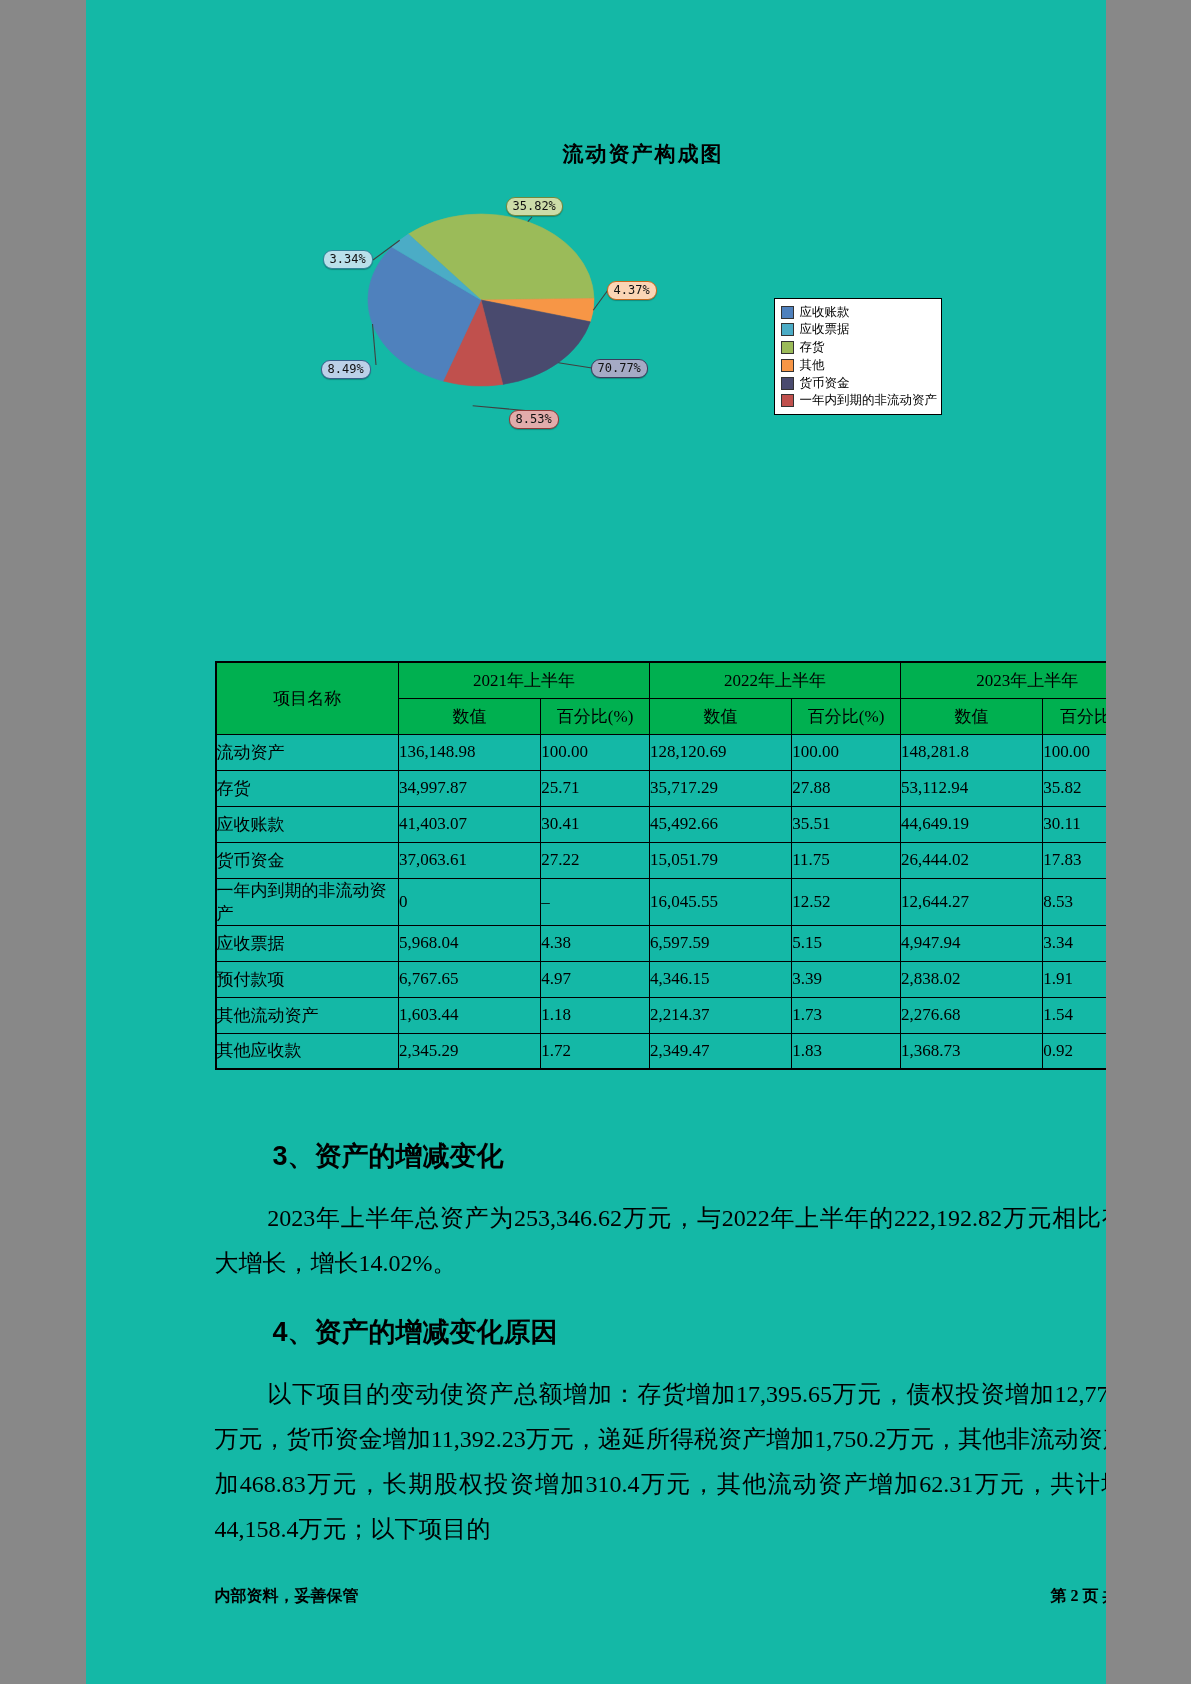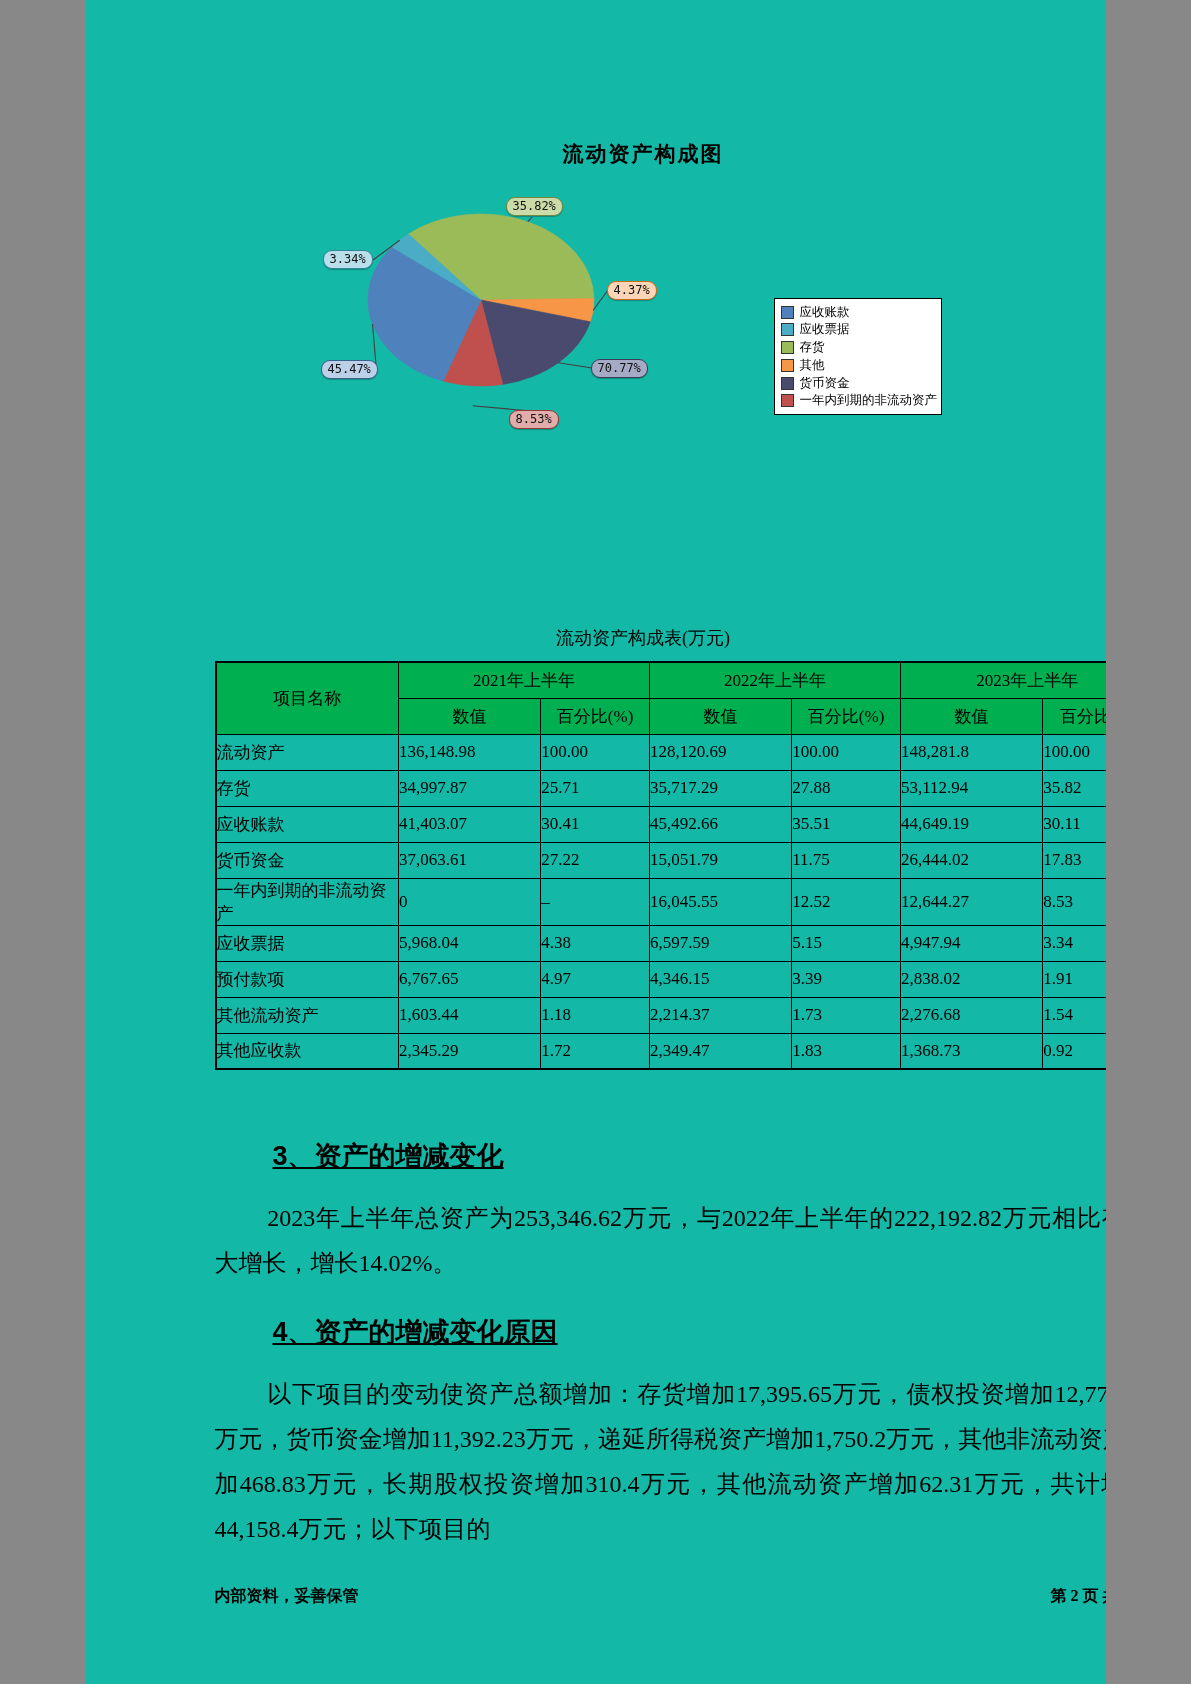"45.47%" div.pie-label { text: 45.47% -> 8.49% }
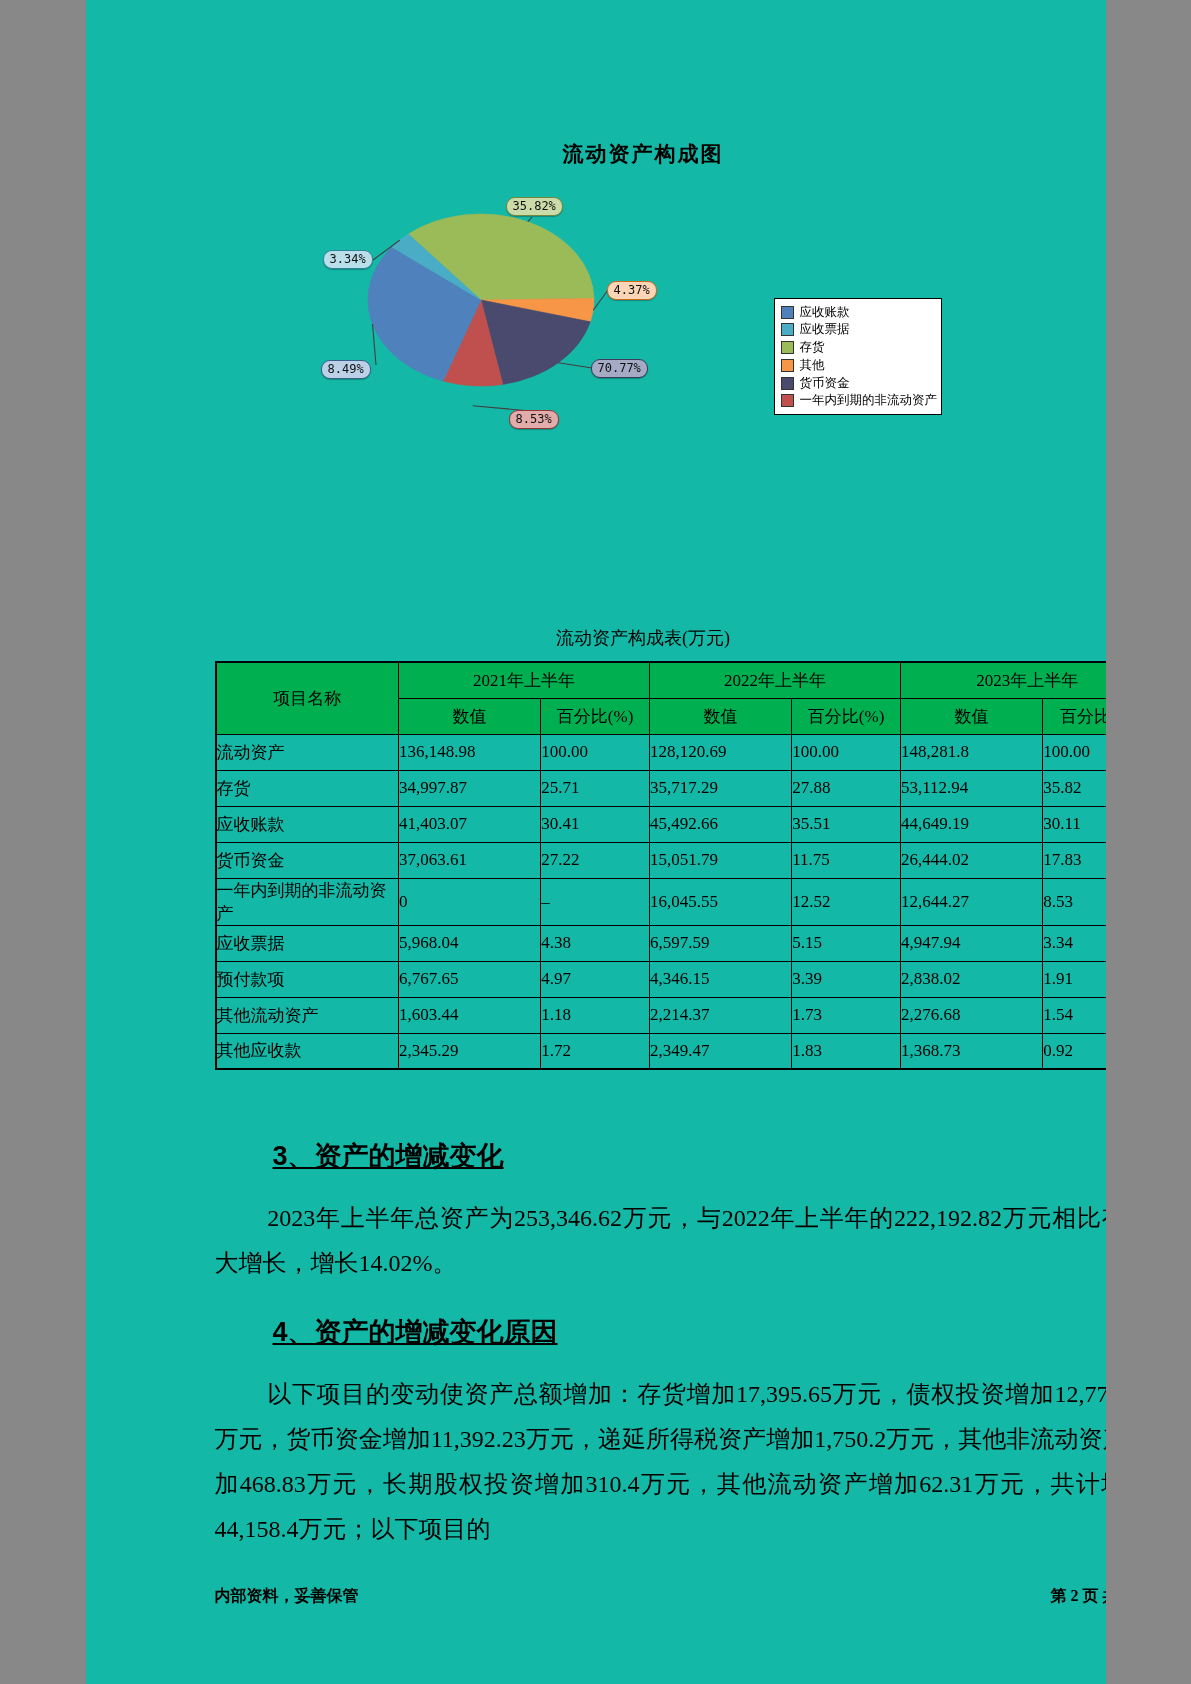"流动资产构成表(万元)" div.table-title { html: <div>流动资产构成表(万元)</div> -> none }
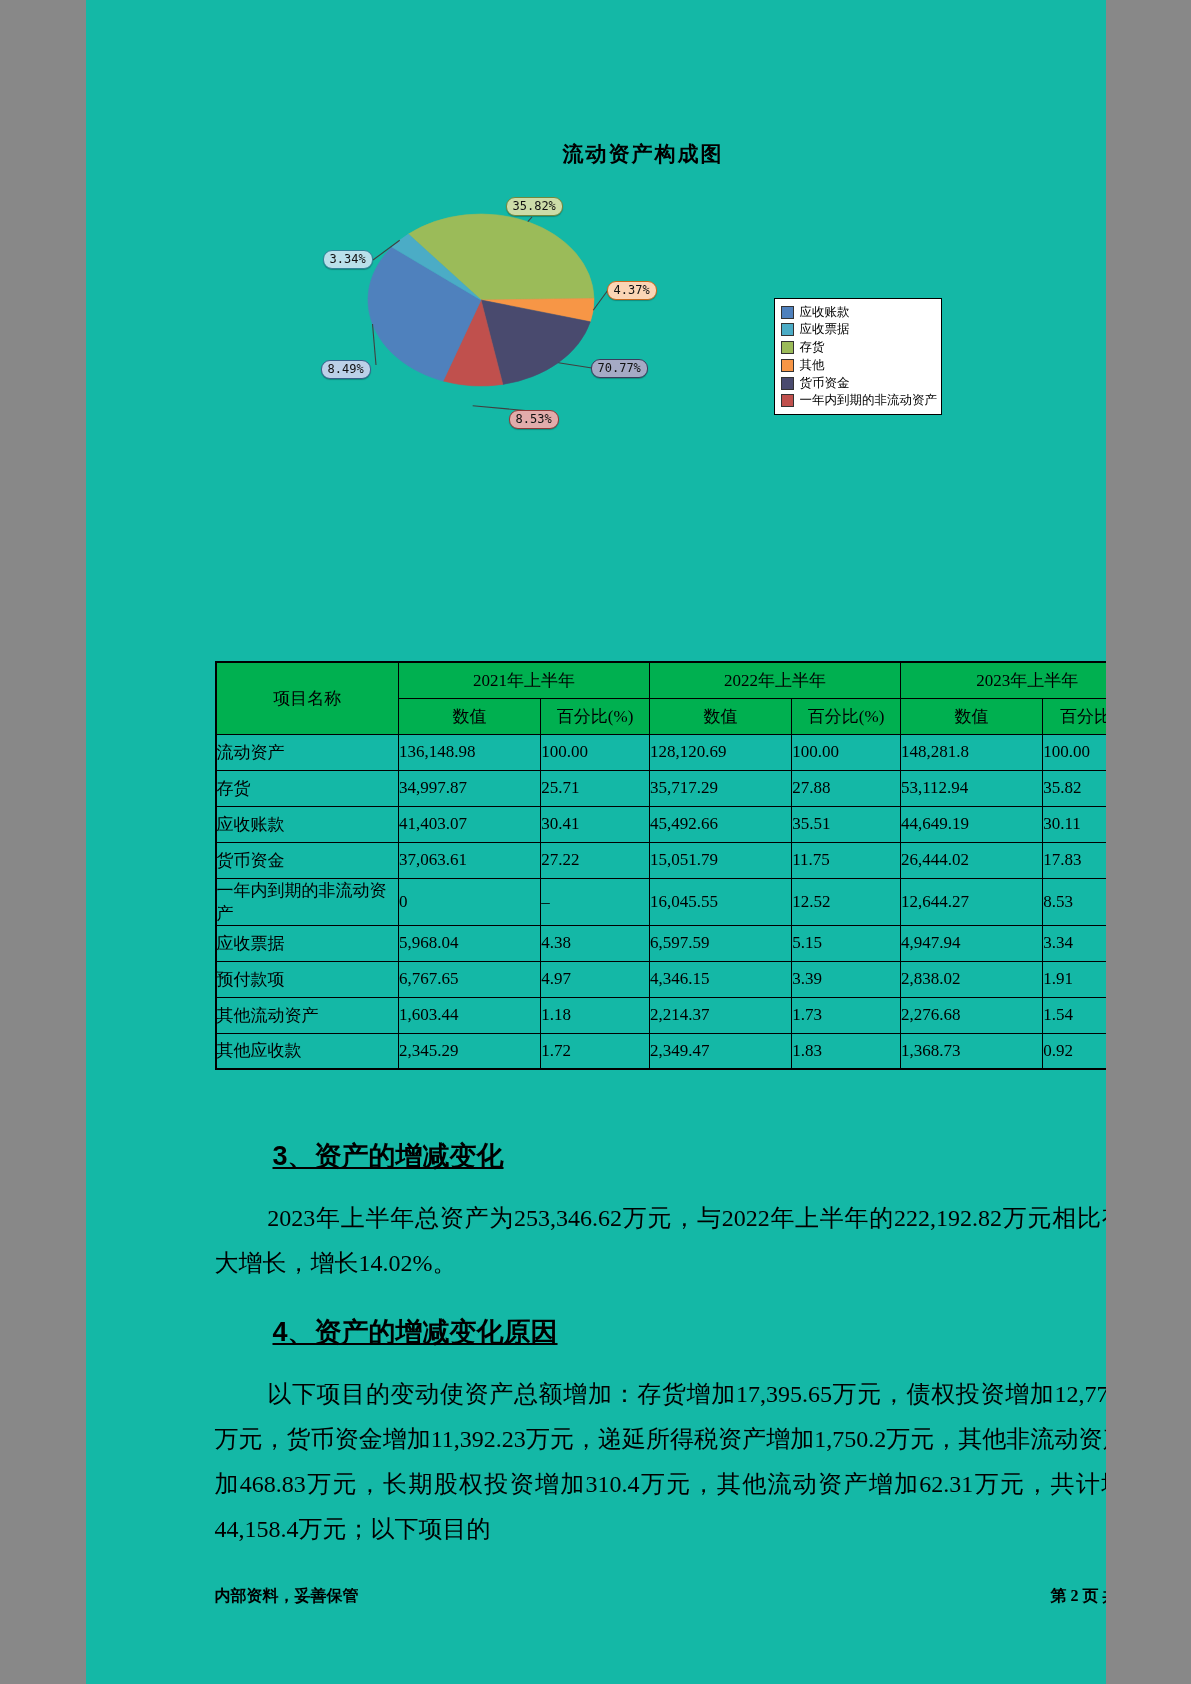"3、资产的增减变化" .content h2 { text-decoration: underline -> none }
